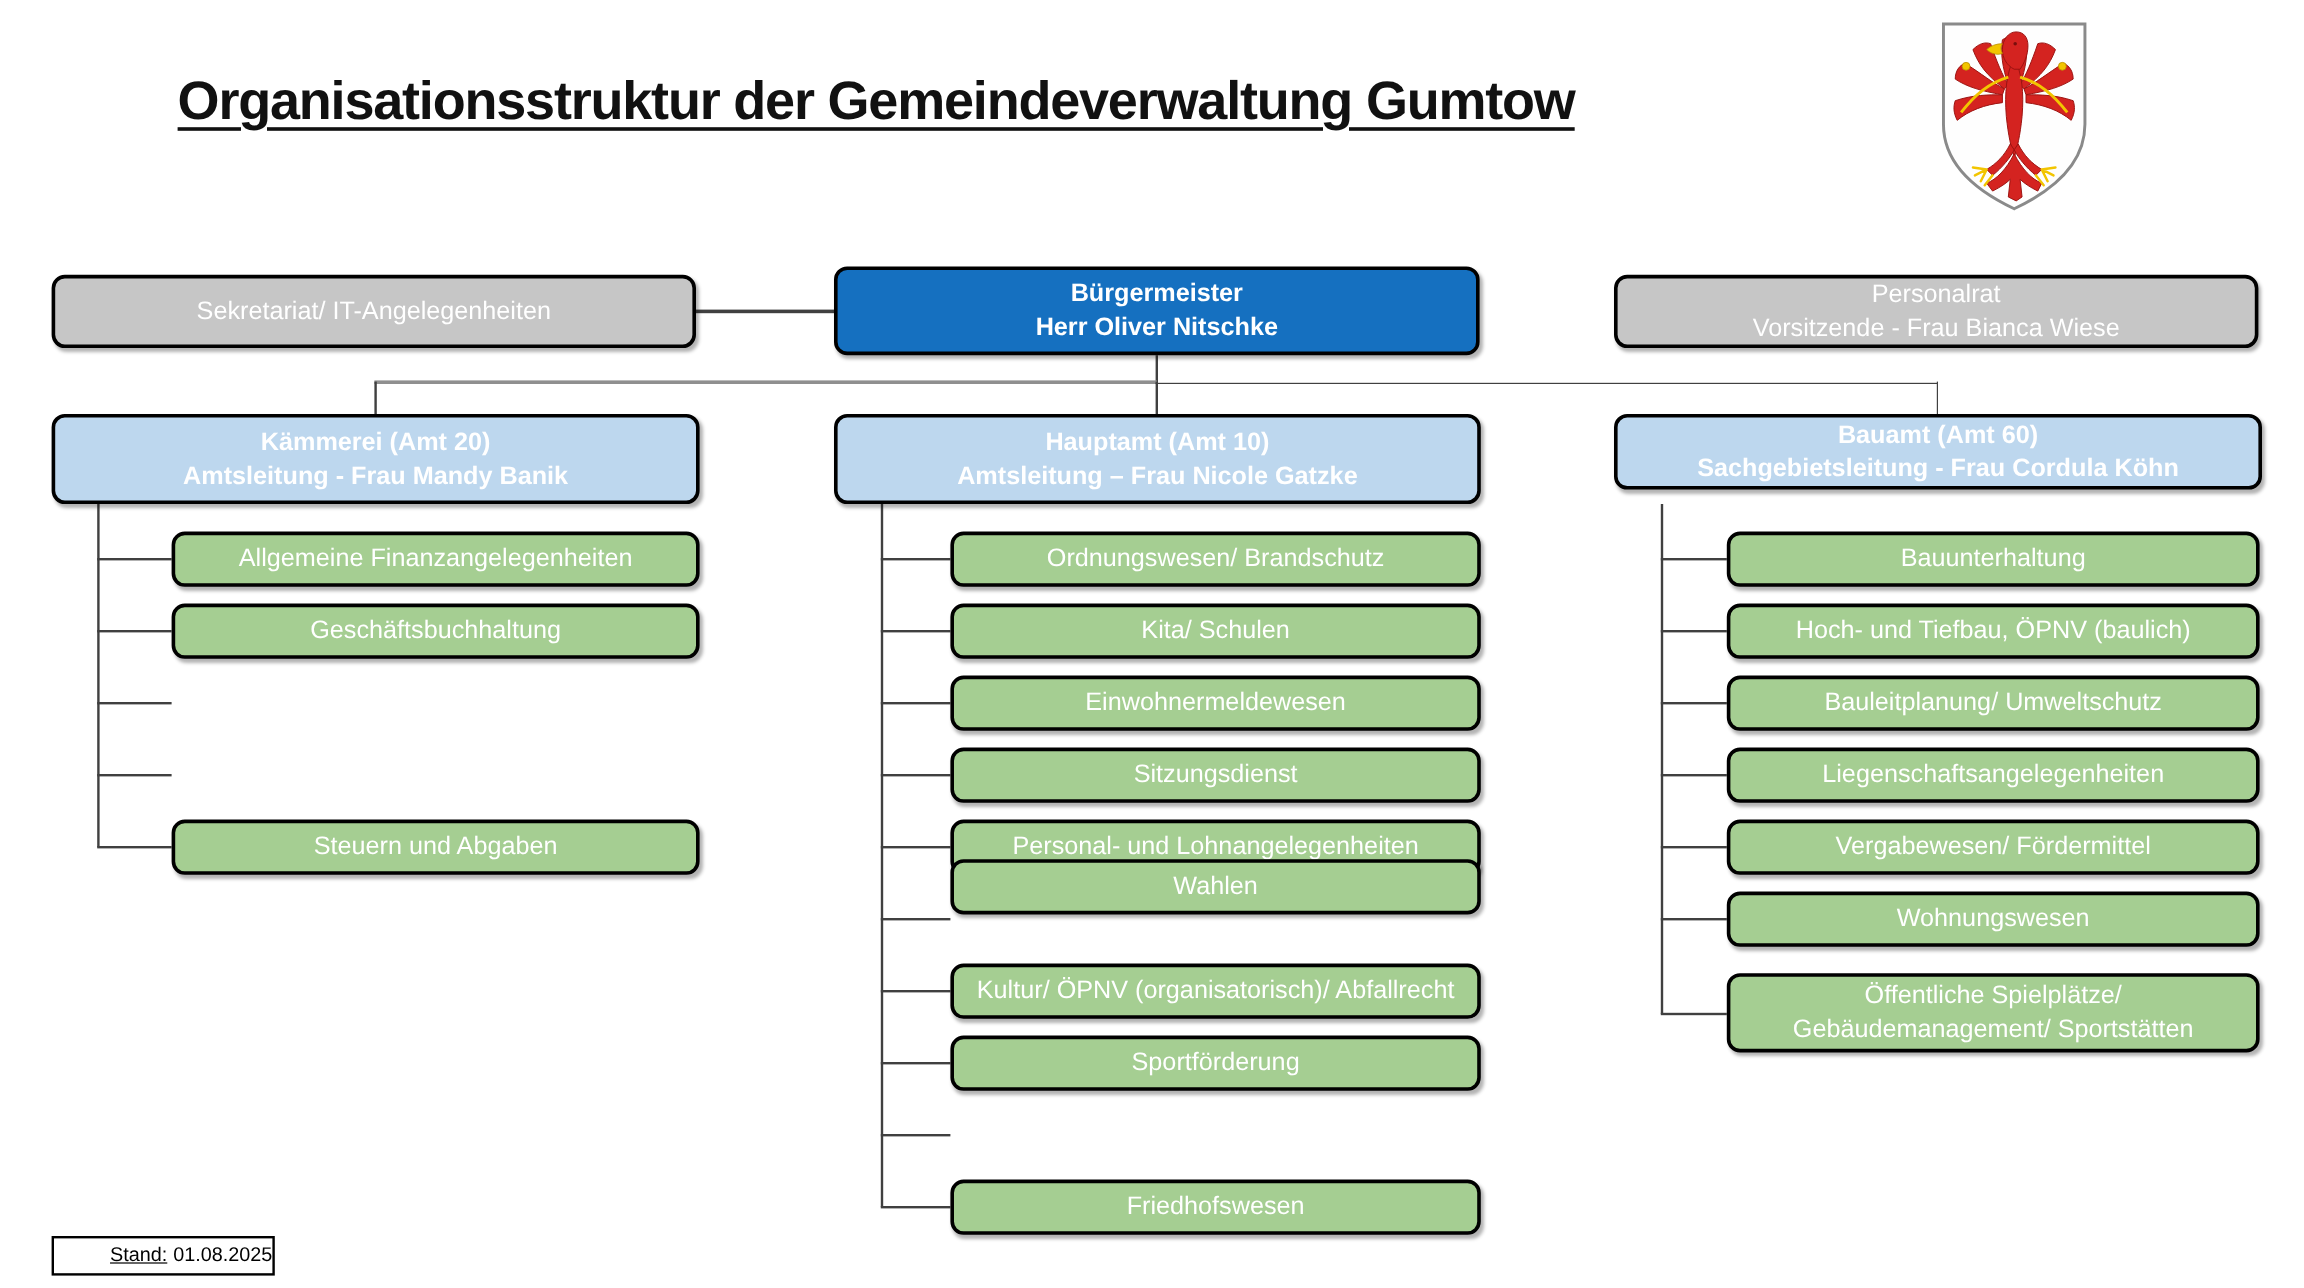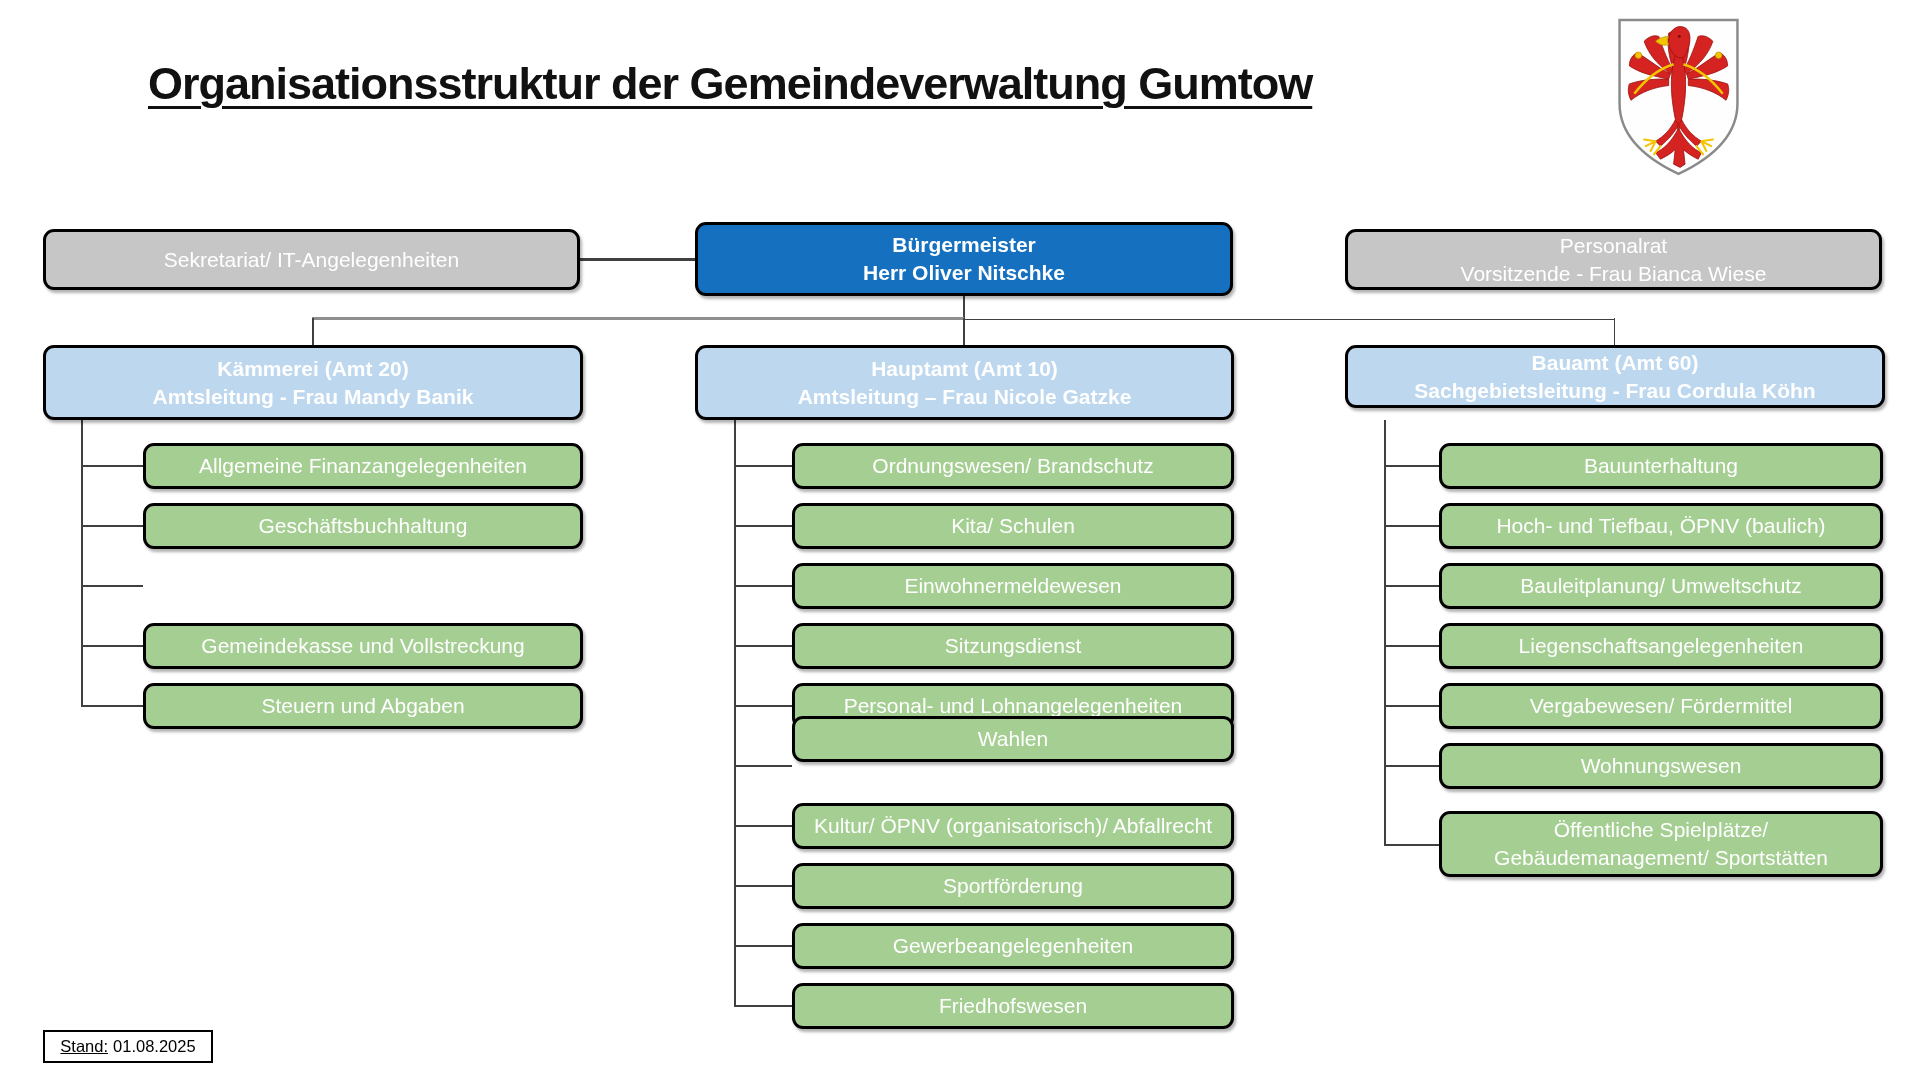"Gemeindekasse und Vollstreckung" div.node { html: <div> <span>Gemeindekasse und Vollstreckung</span> </div> -> none }
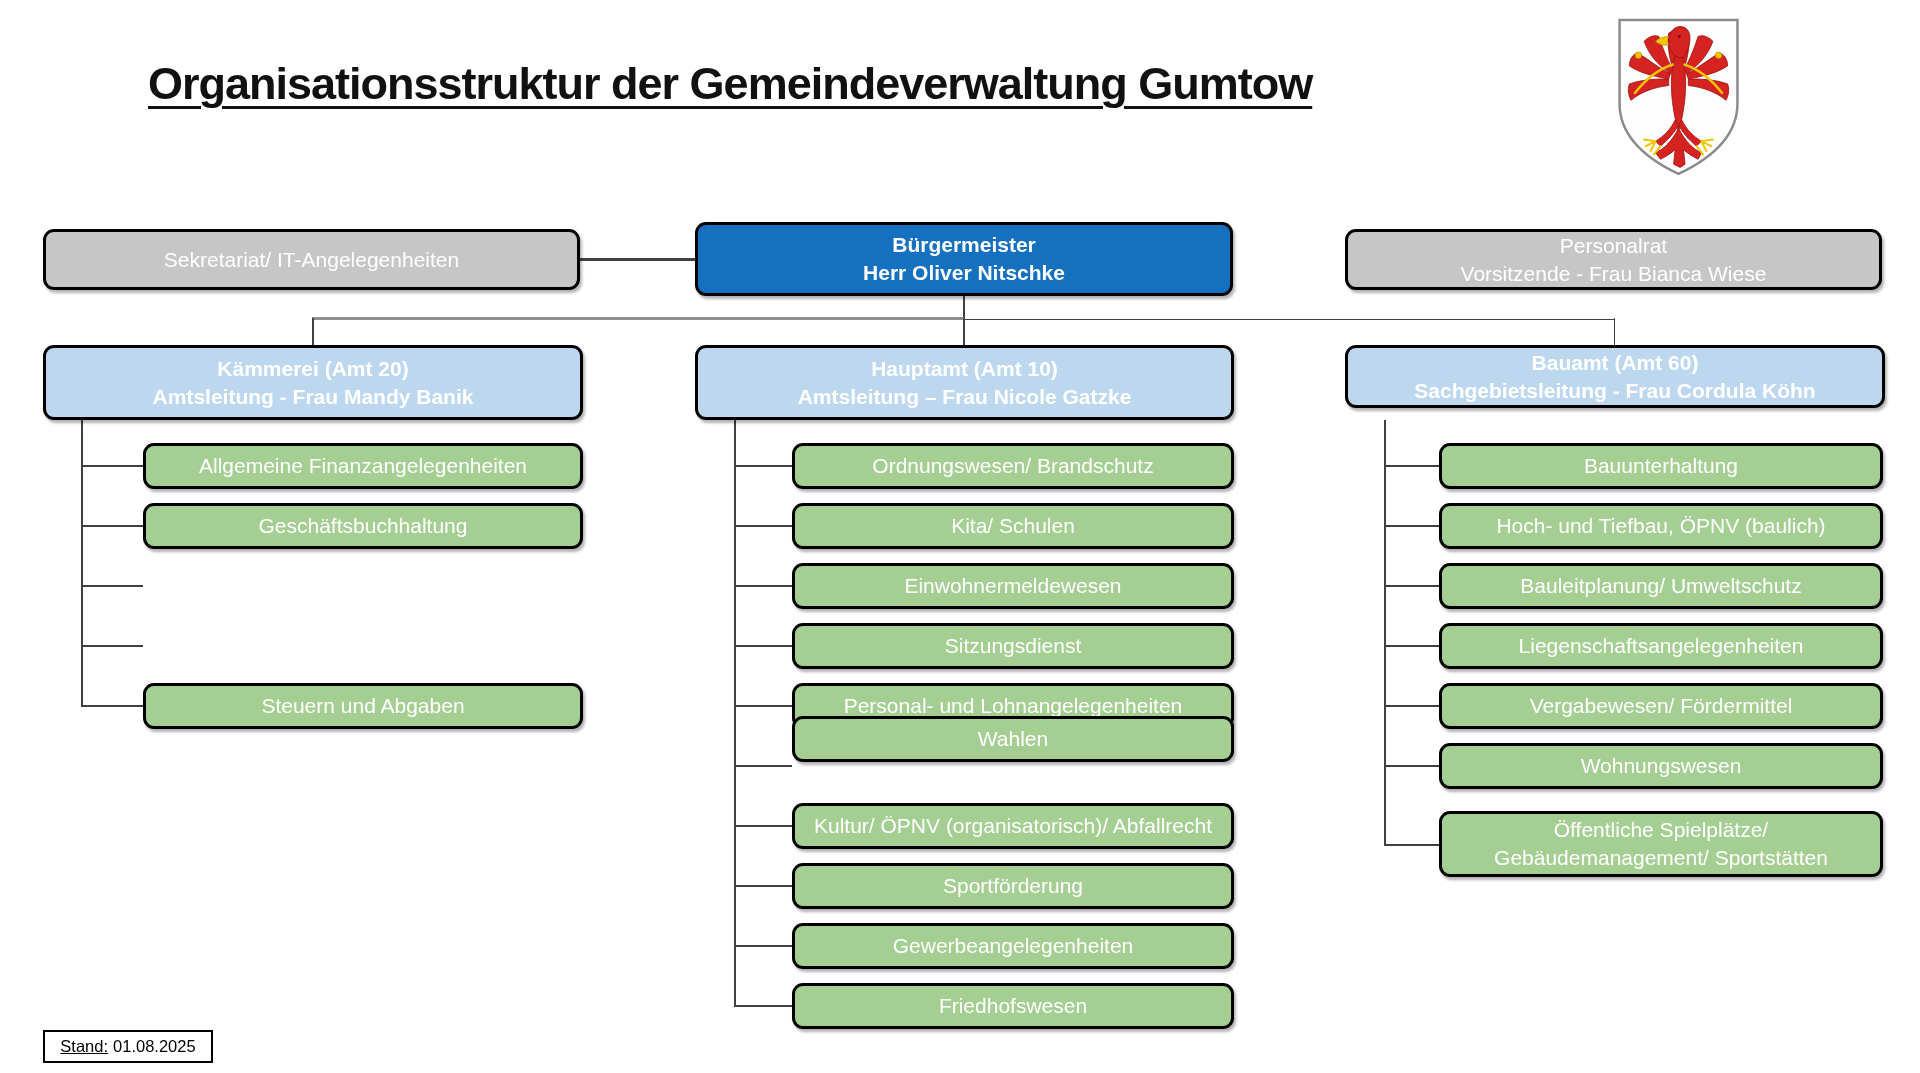"Gewerbeangelegenheiten" div.node { html: <div> <span>Gewerbeangelegenheiten</span> </div> -> none }
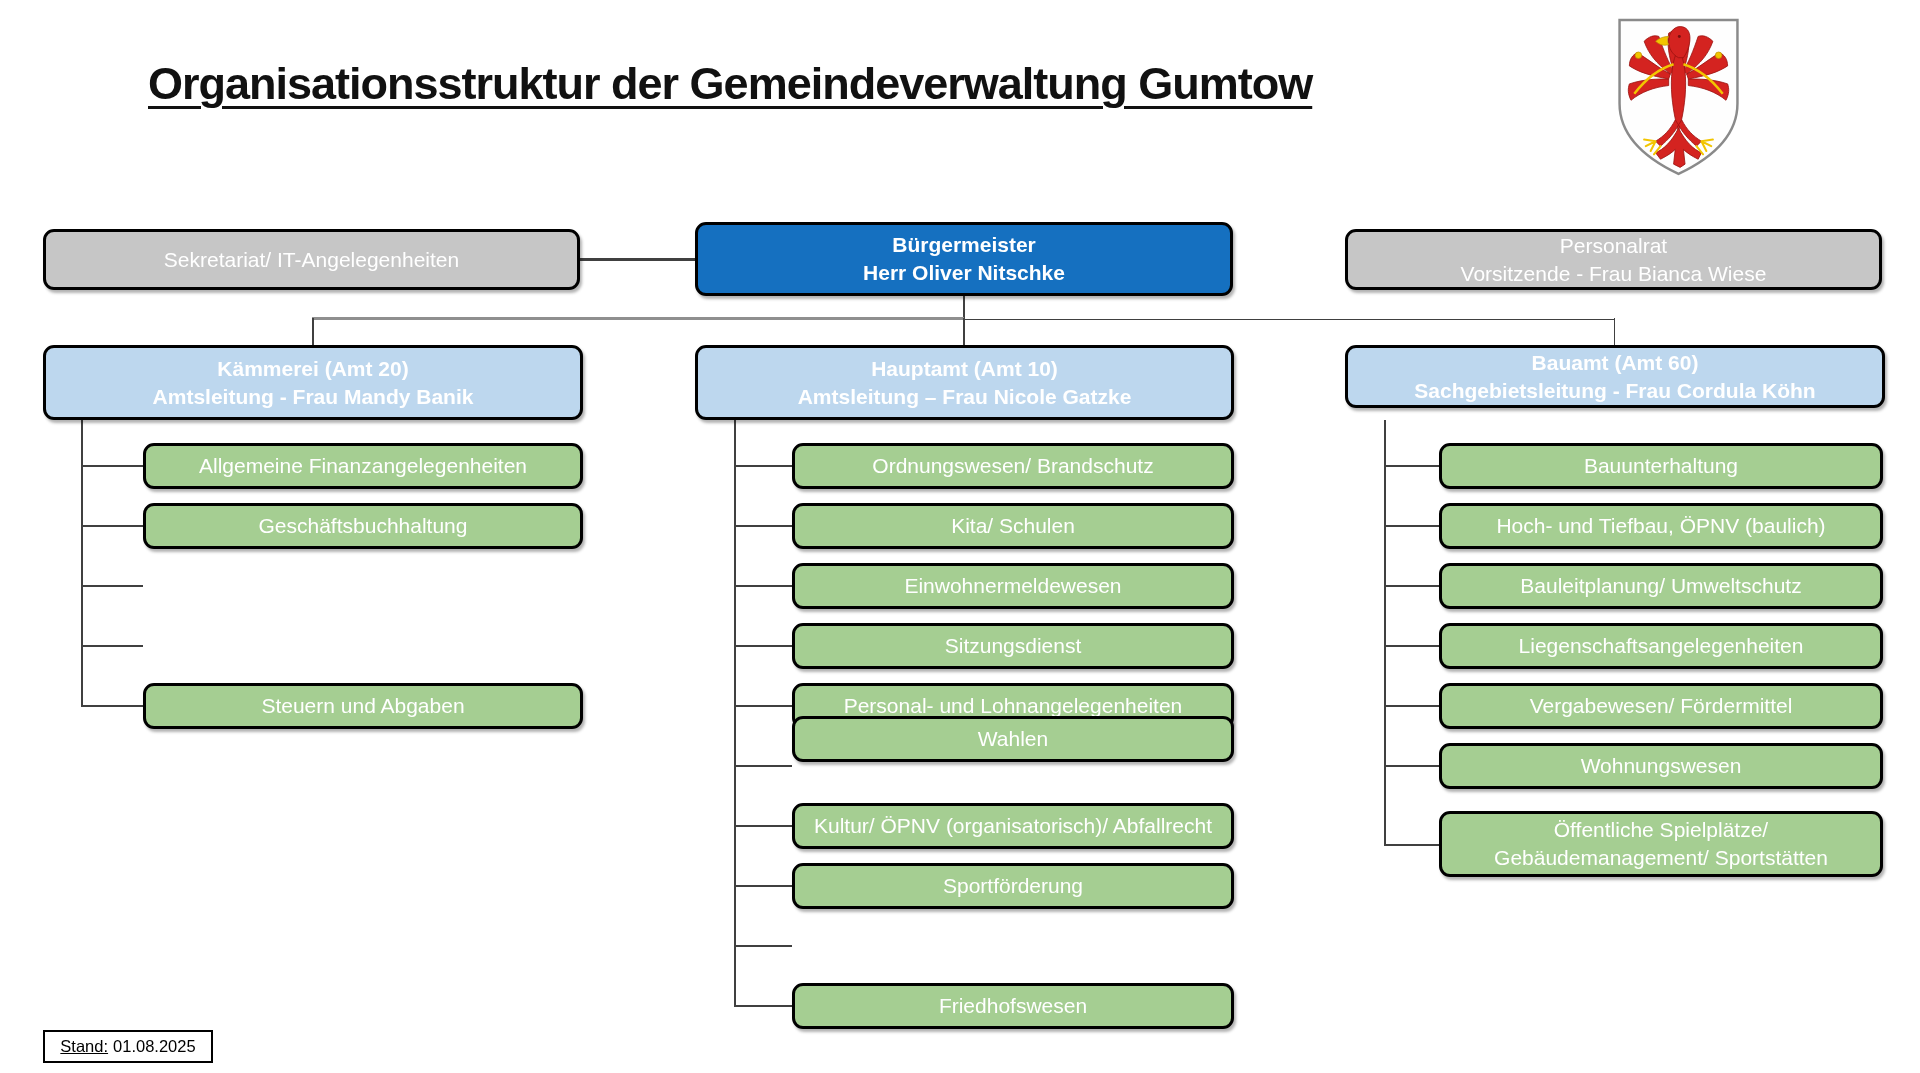"Stand:" .stand { justify-content: center -> flex-end; width: 170px -> 186px }
